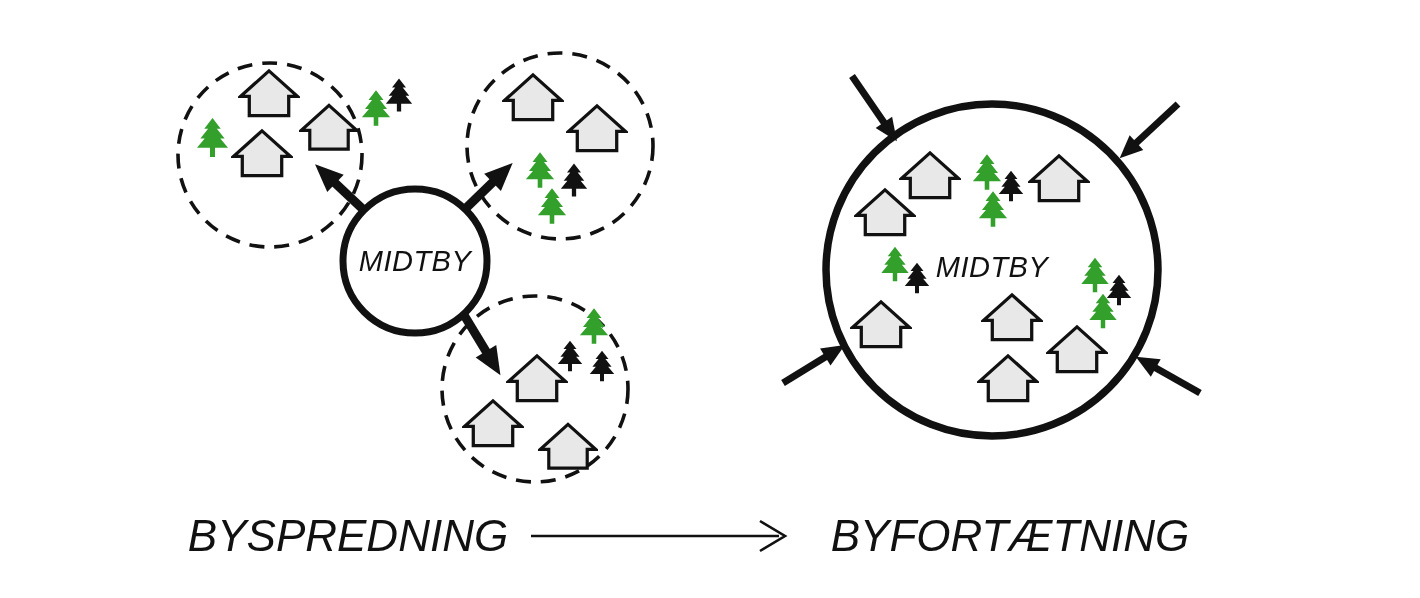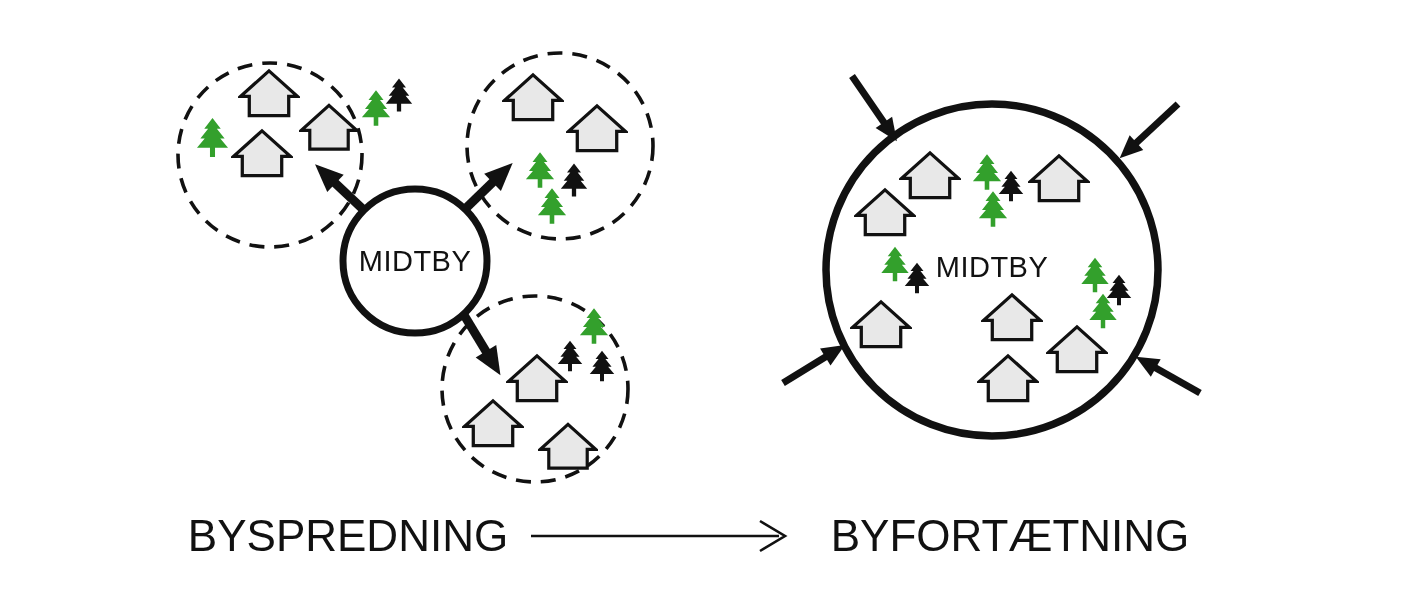"MIDTBY" .stage { font-style: none -> italic }
